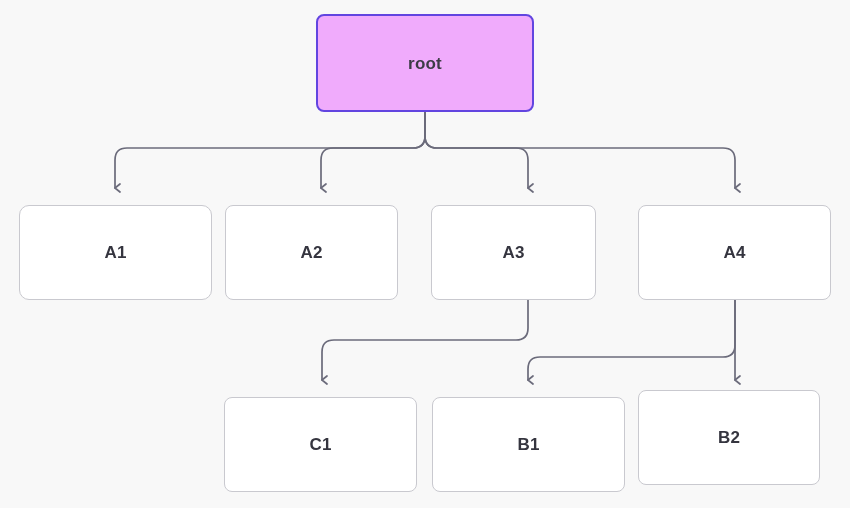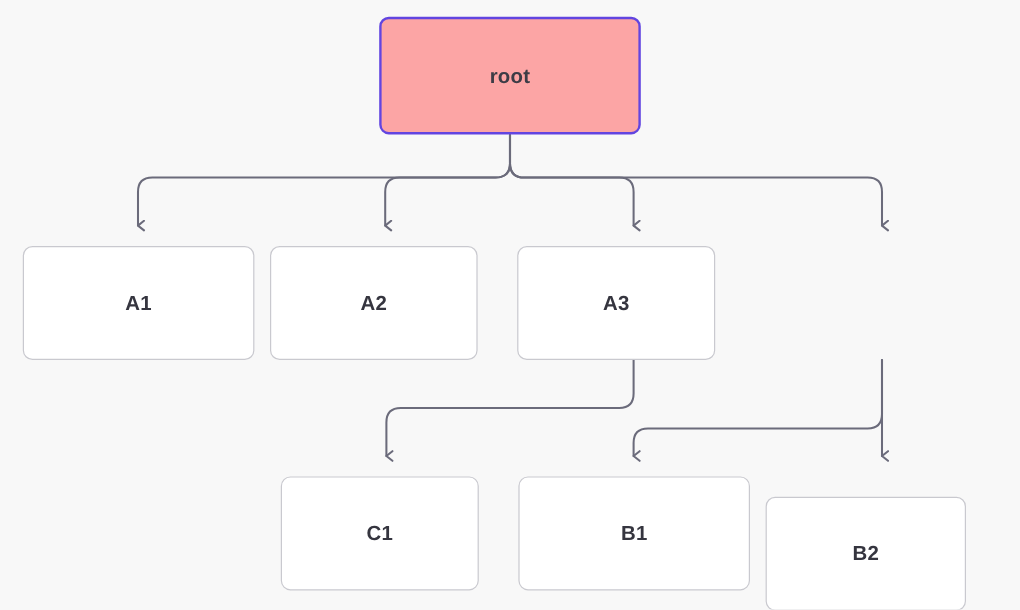"root" .node.root-node { background: #fca5a5 -> #f0abfc }
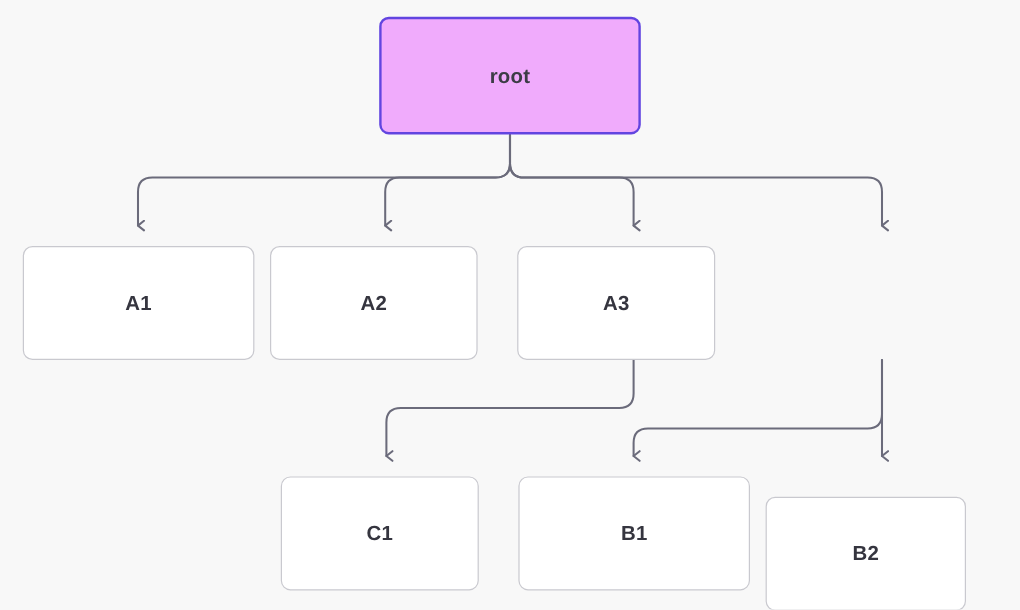"A1" div.node { border-radius: none -> 10px }
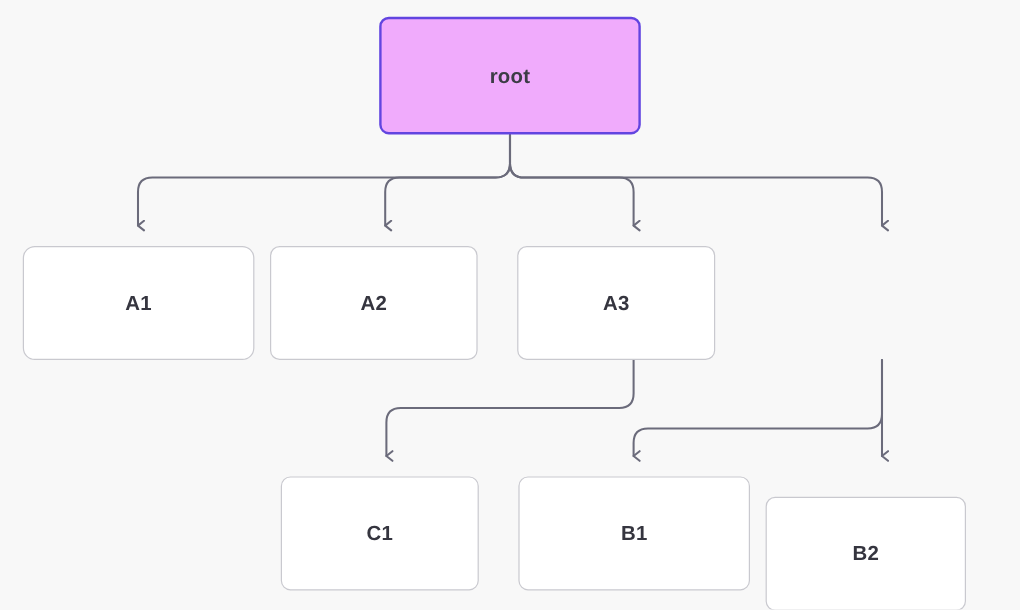"A4" div.node { html: none -> <div> <span>A4</span> </div> }
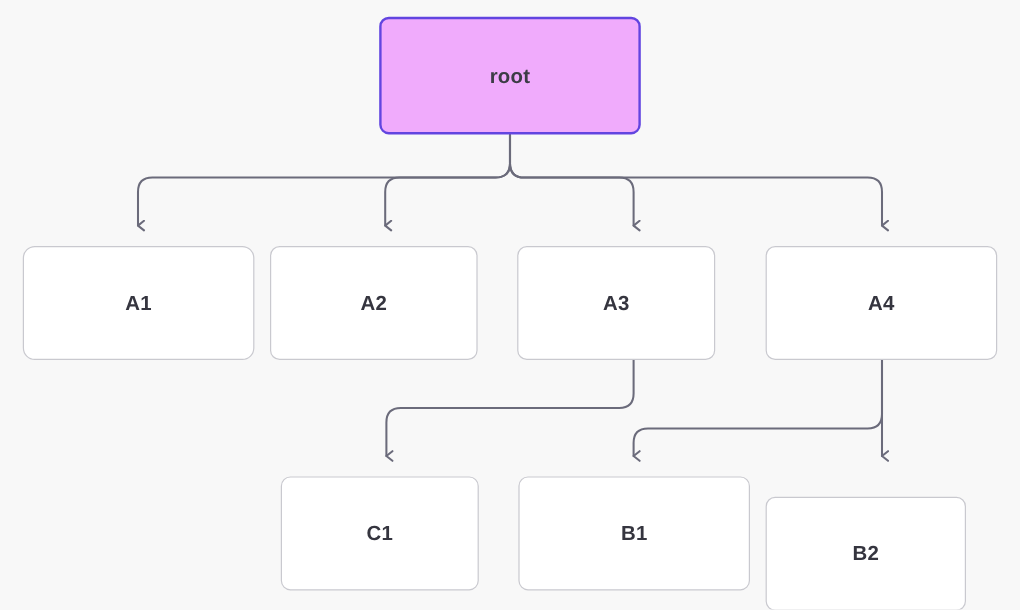"C1" div.node { left: 234px -> 224px; width: 165px -> 193px }
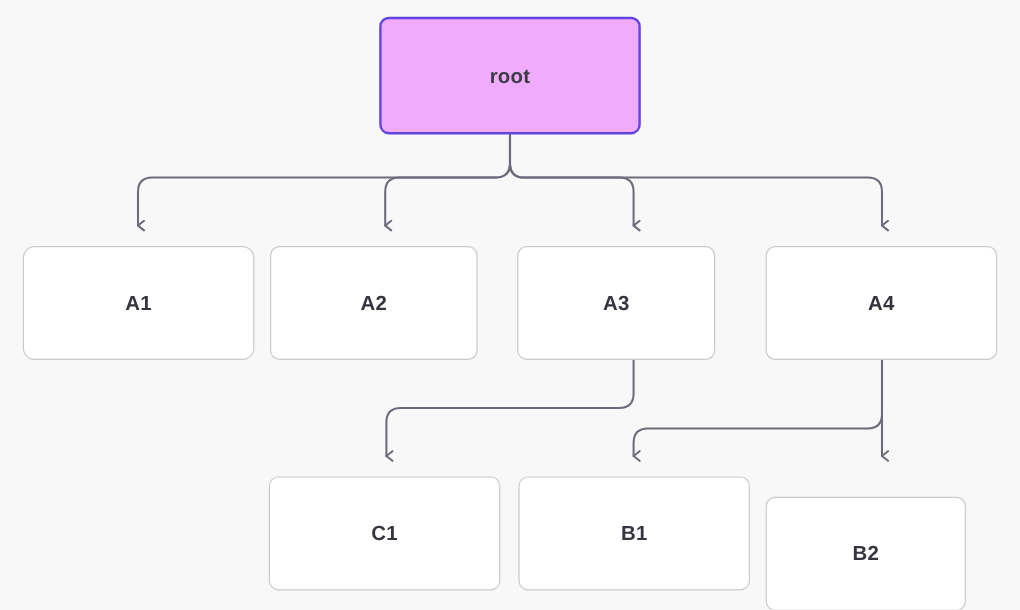"B2" div.node { top: 414px -> 390px; width: 167px -> 182px }
